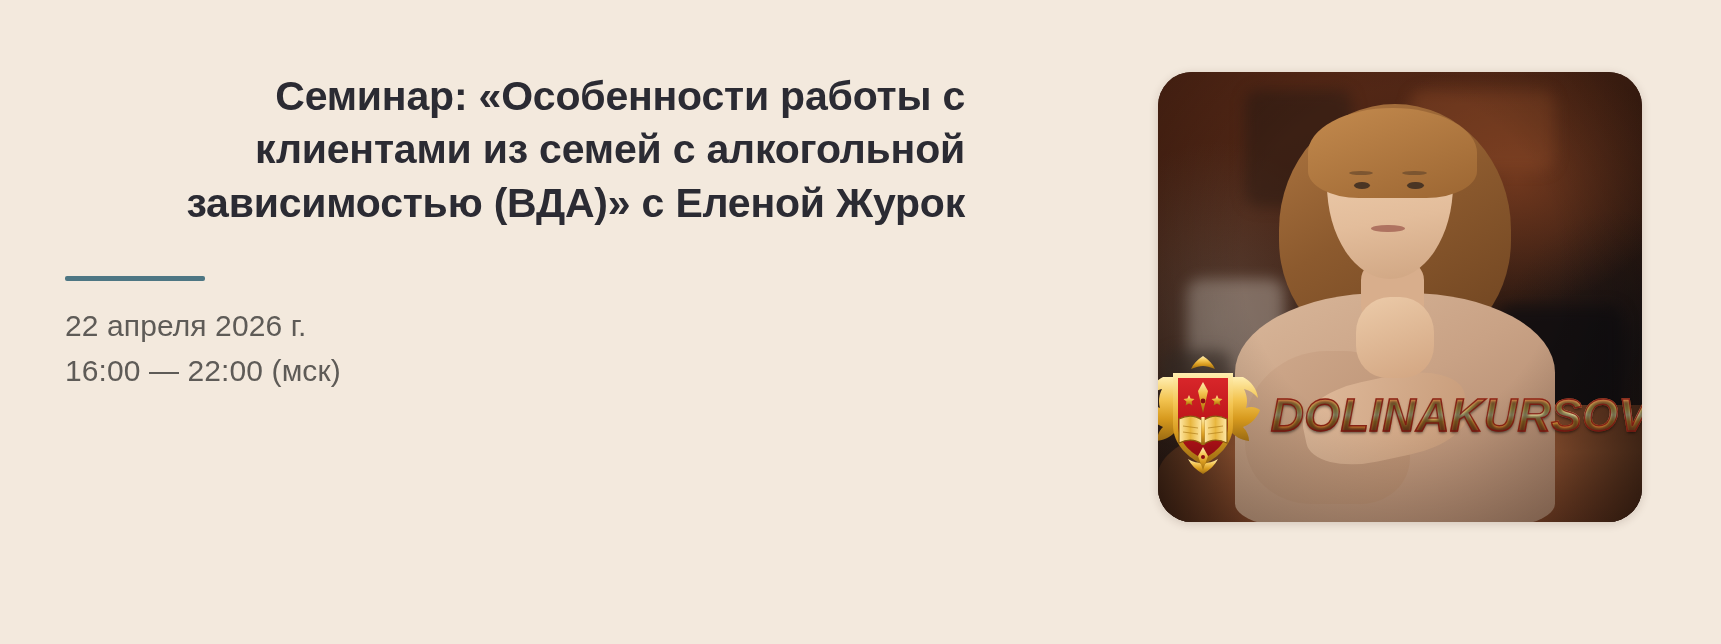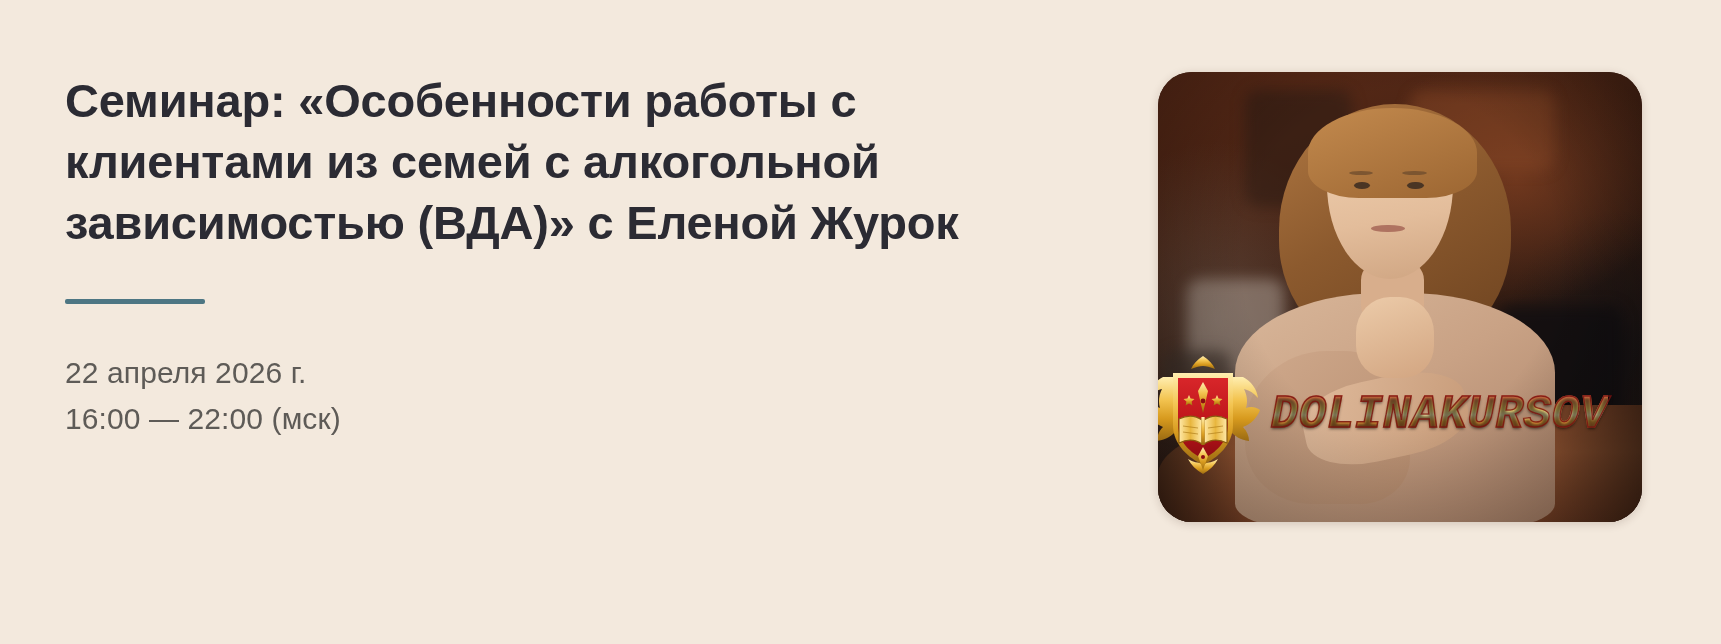"Семинар: «Особенности работы с клиентами" .event-title { font-size: 47px -> 41px; text-align: none -> right }
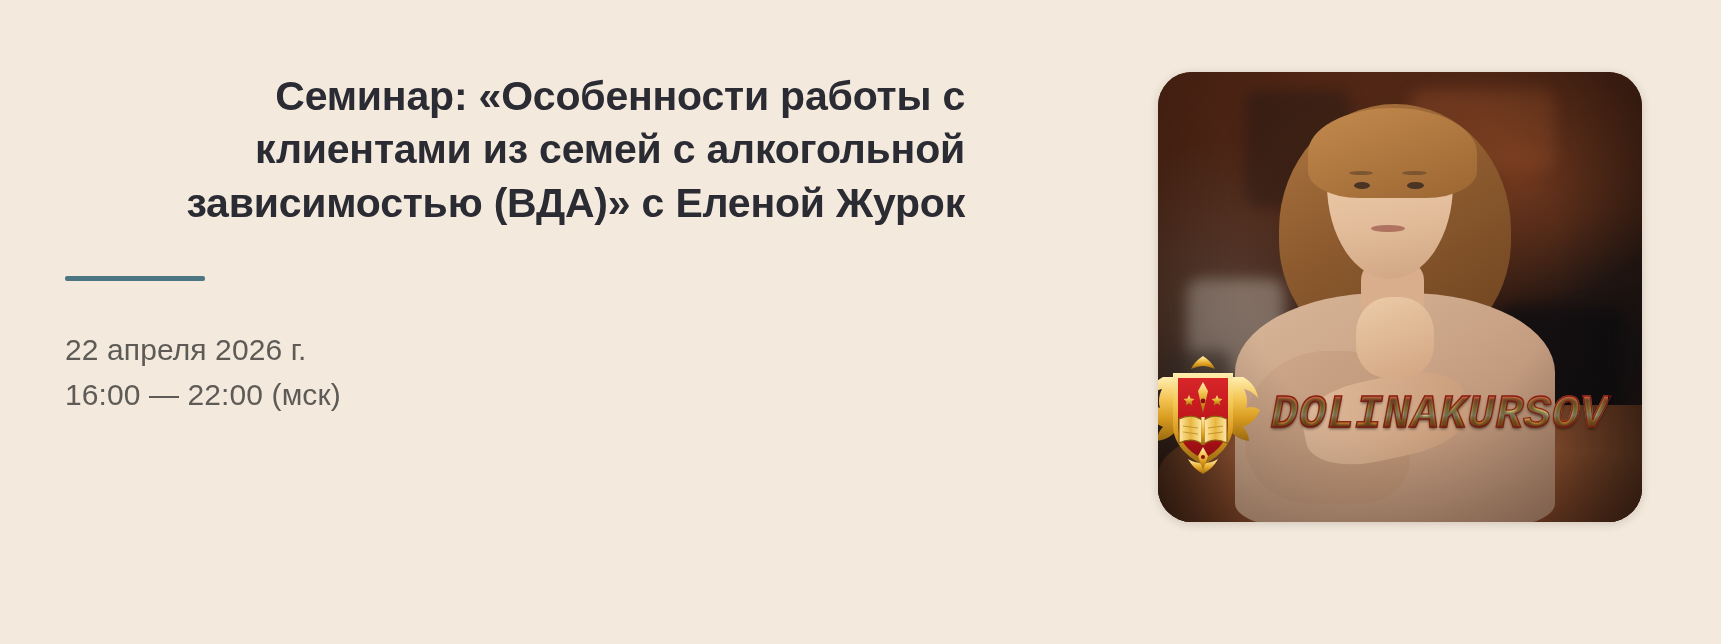"22 апреля 2026 г." .meta { margin-top: 46px -> 22px }
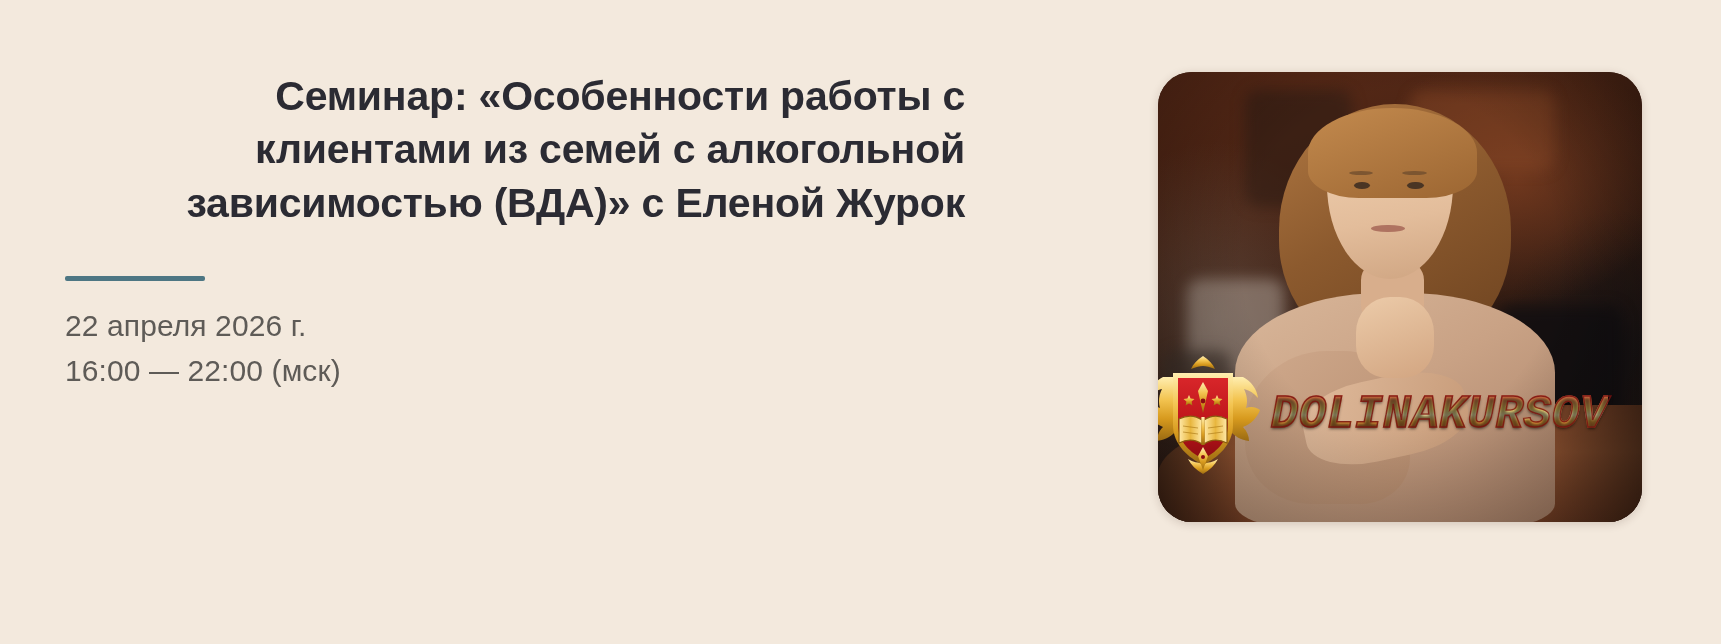"DOLINAKURSOV" .watermark-text { font-family: Liberation Mono, monospace -> Liberation Sans, sans-serif }
